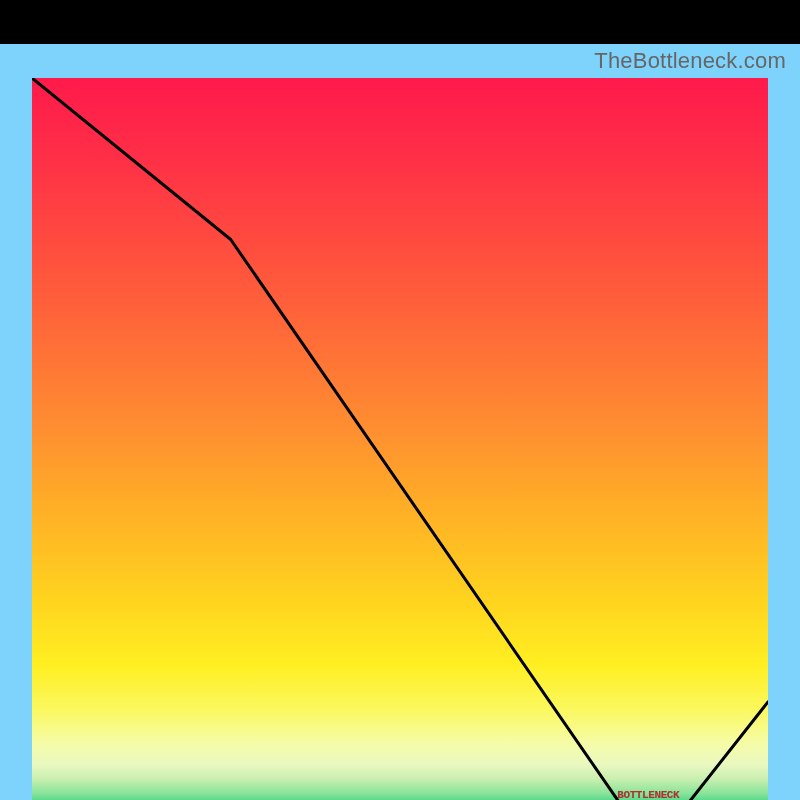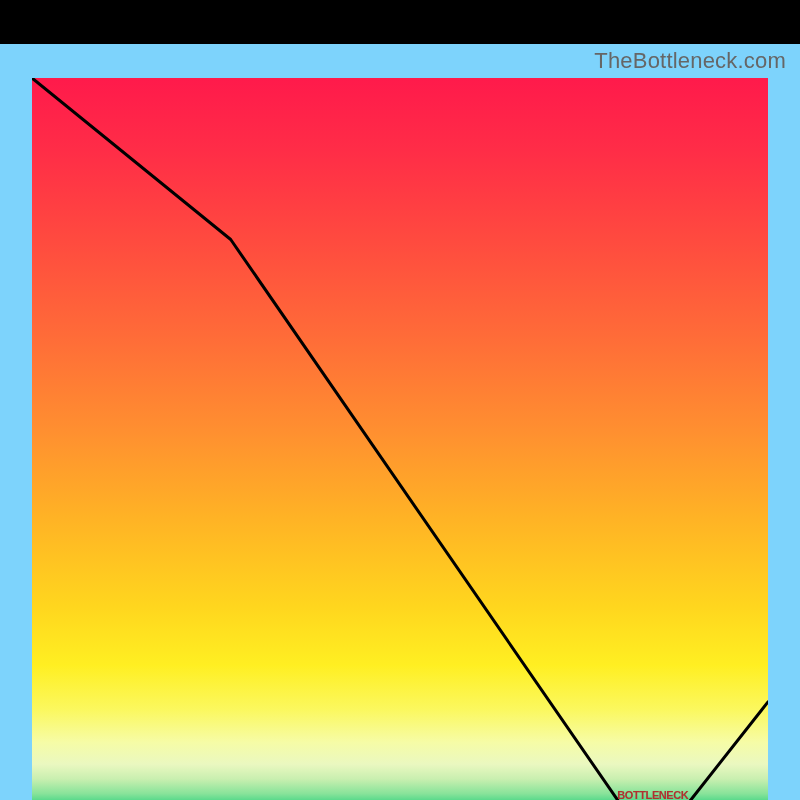"BOTTLENECK" div.label { font-family: none -> Liberation Mono, monospace }
